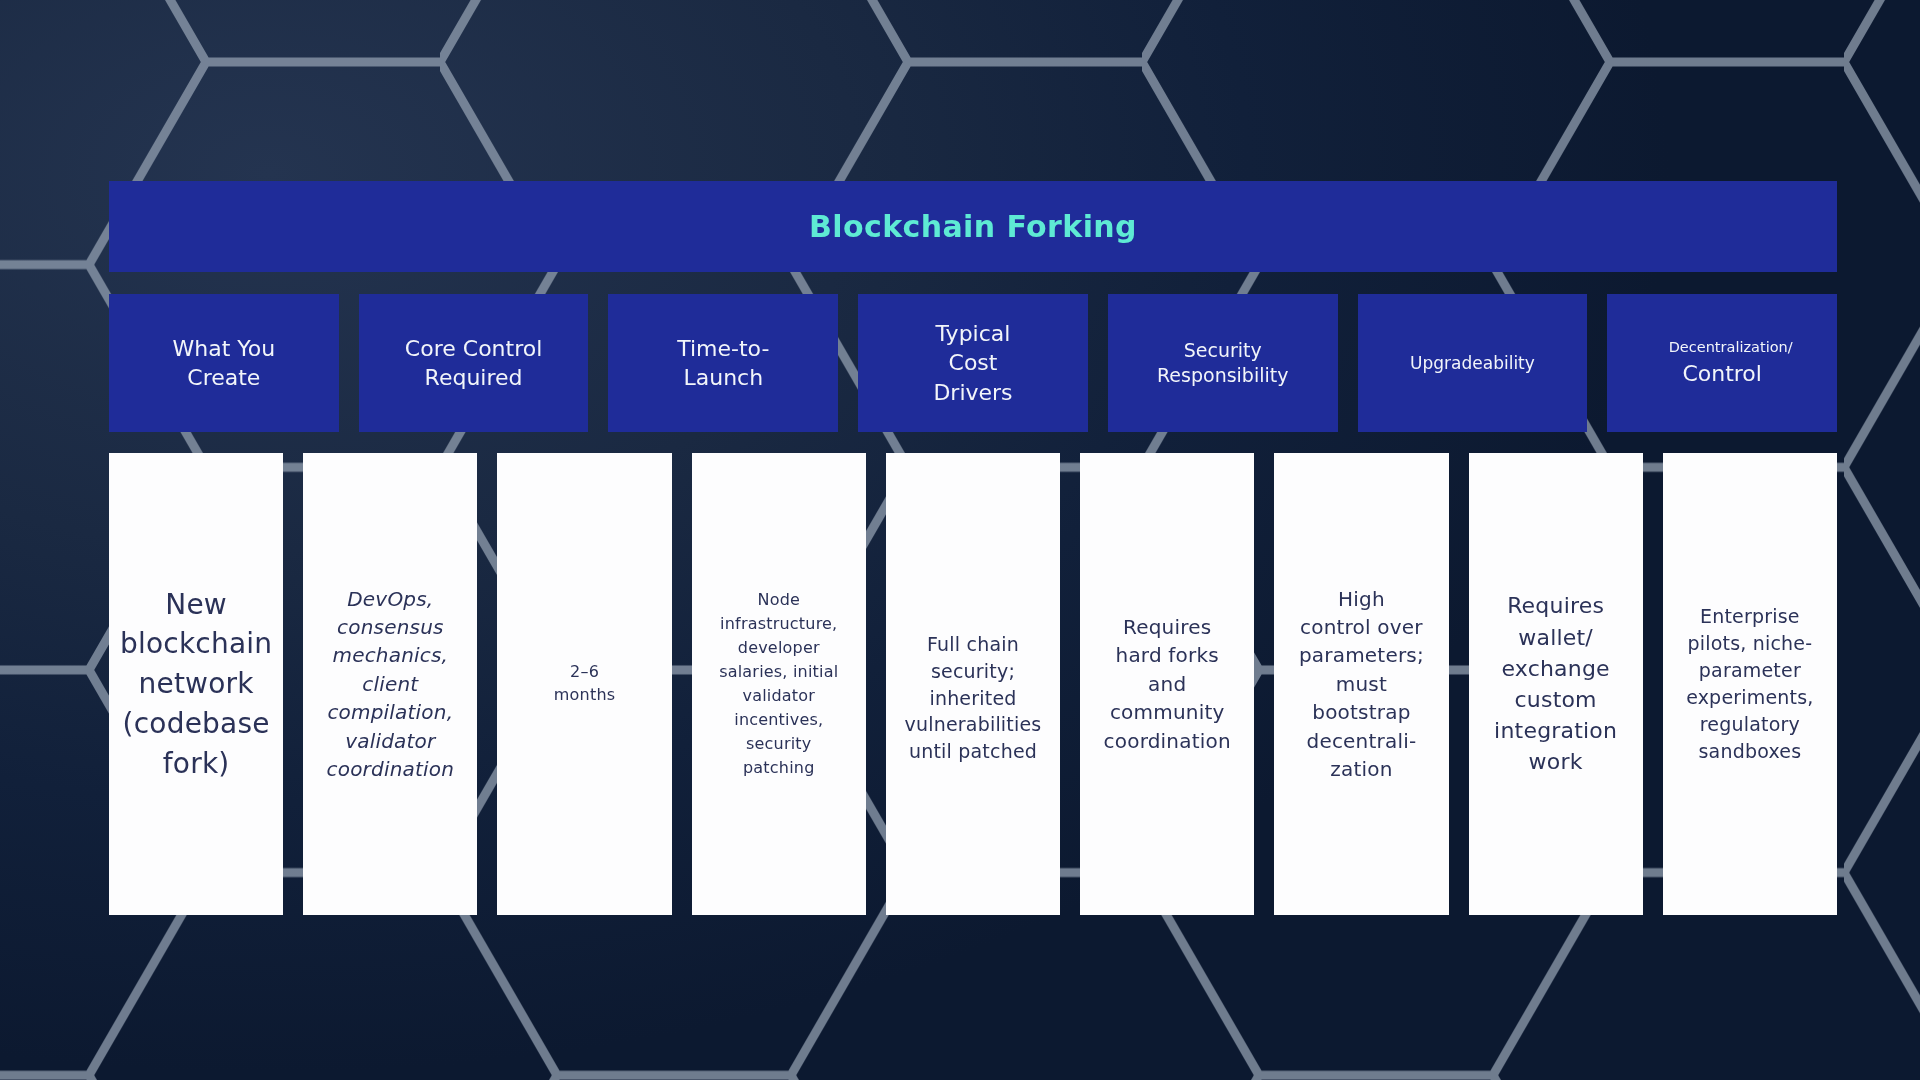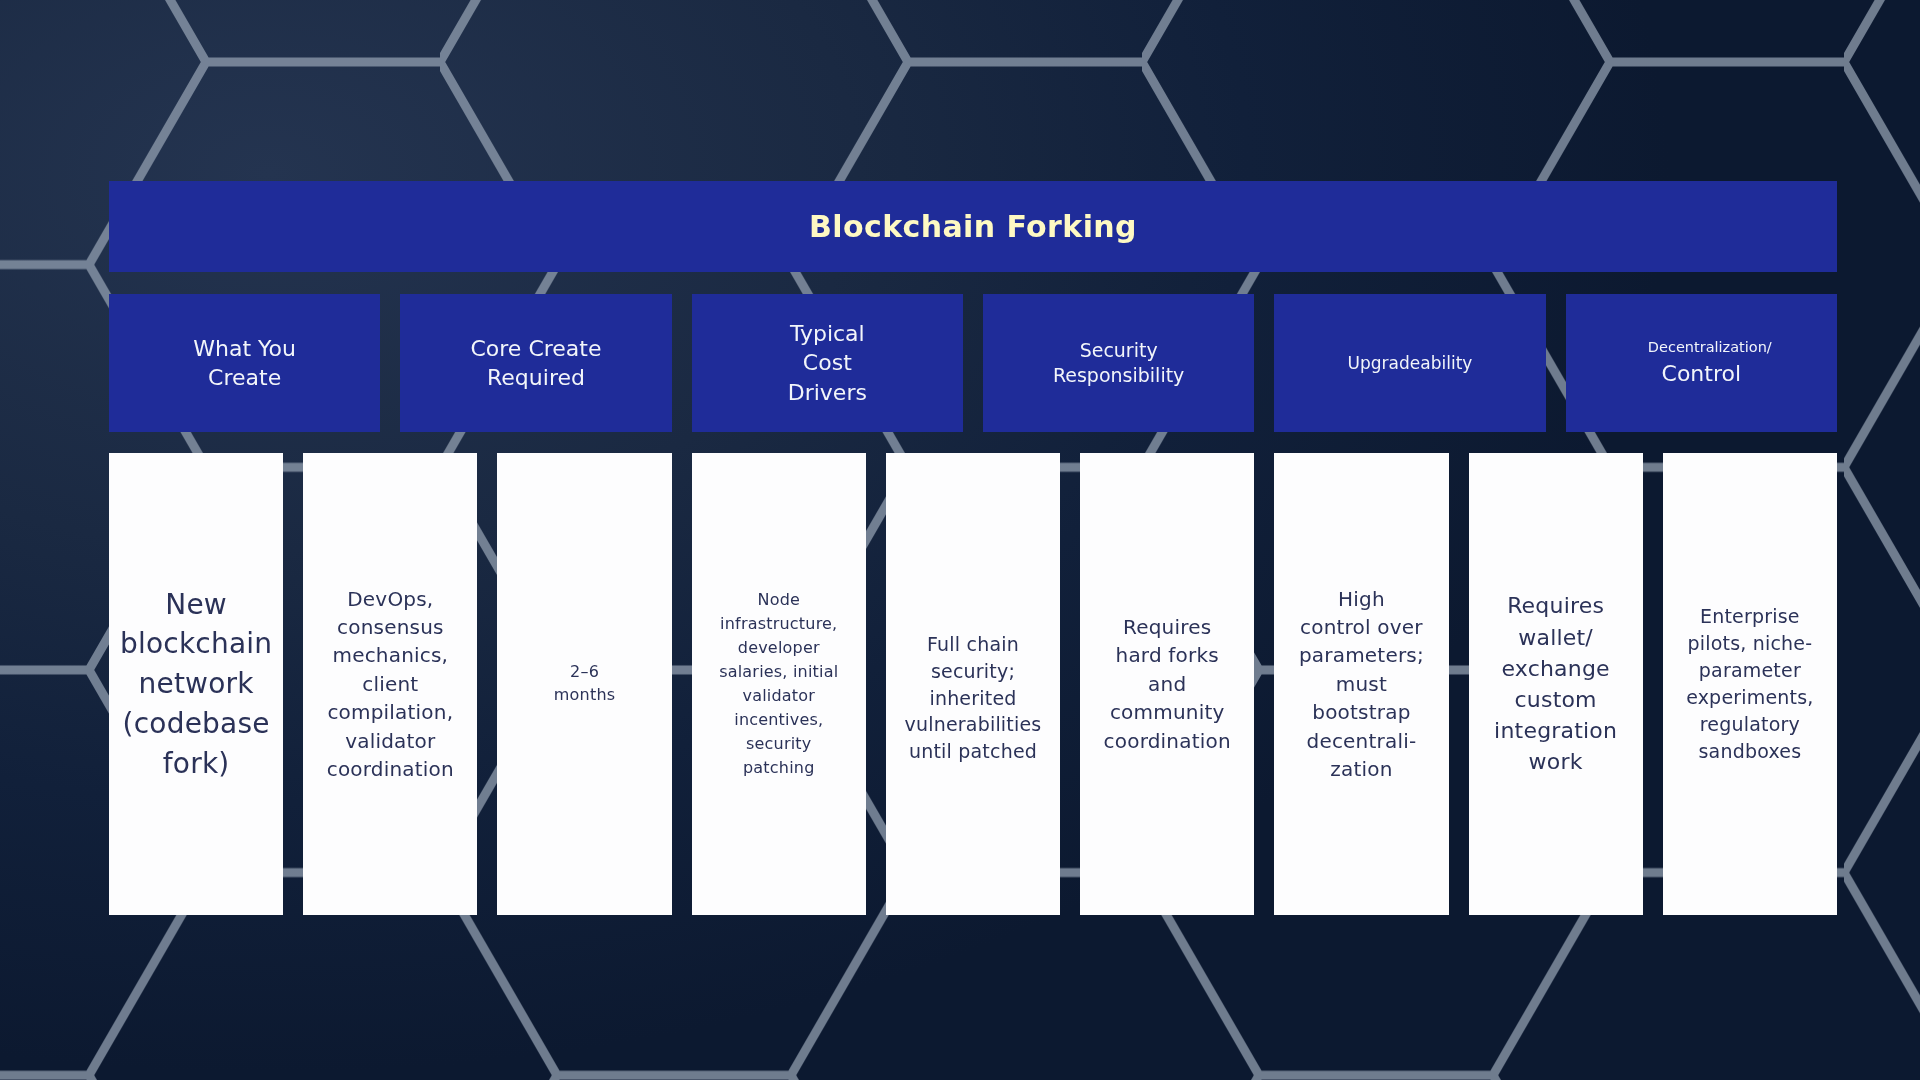"Blockchain Forking" .title-bar .title { color: #fef9c3 -> #5eead4 }
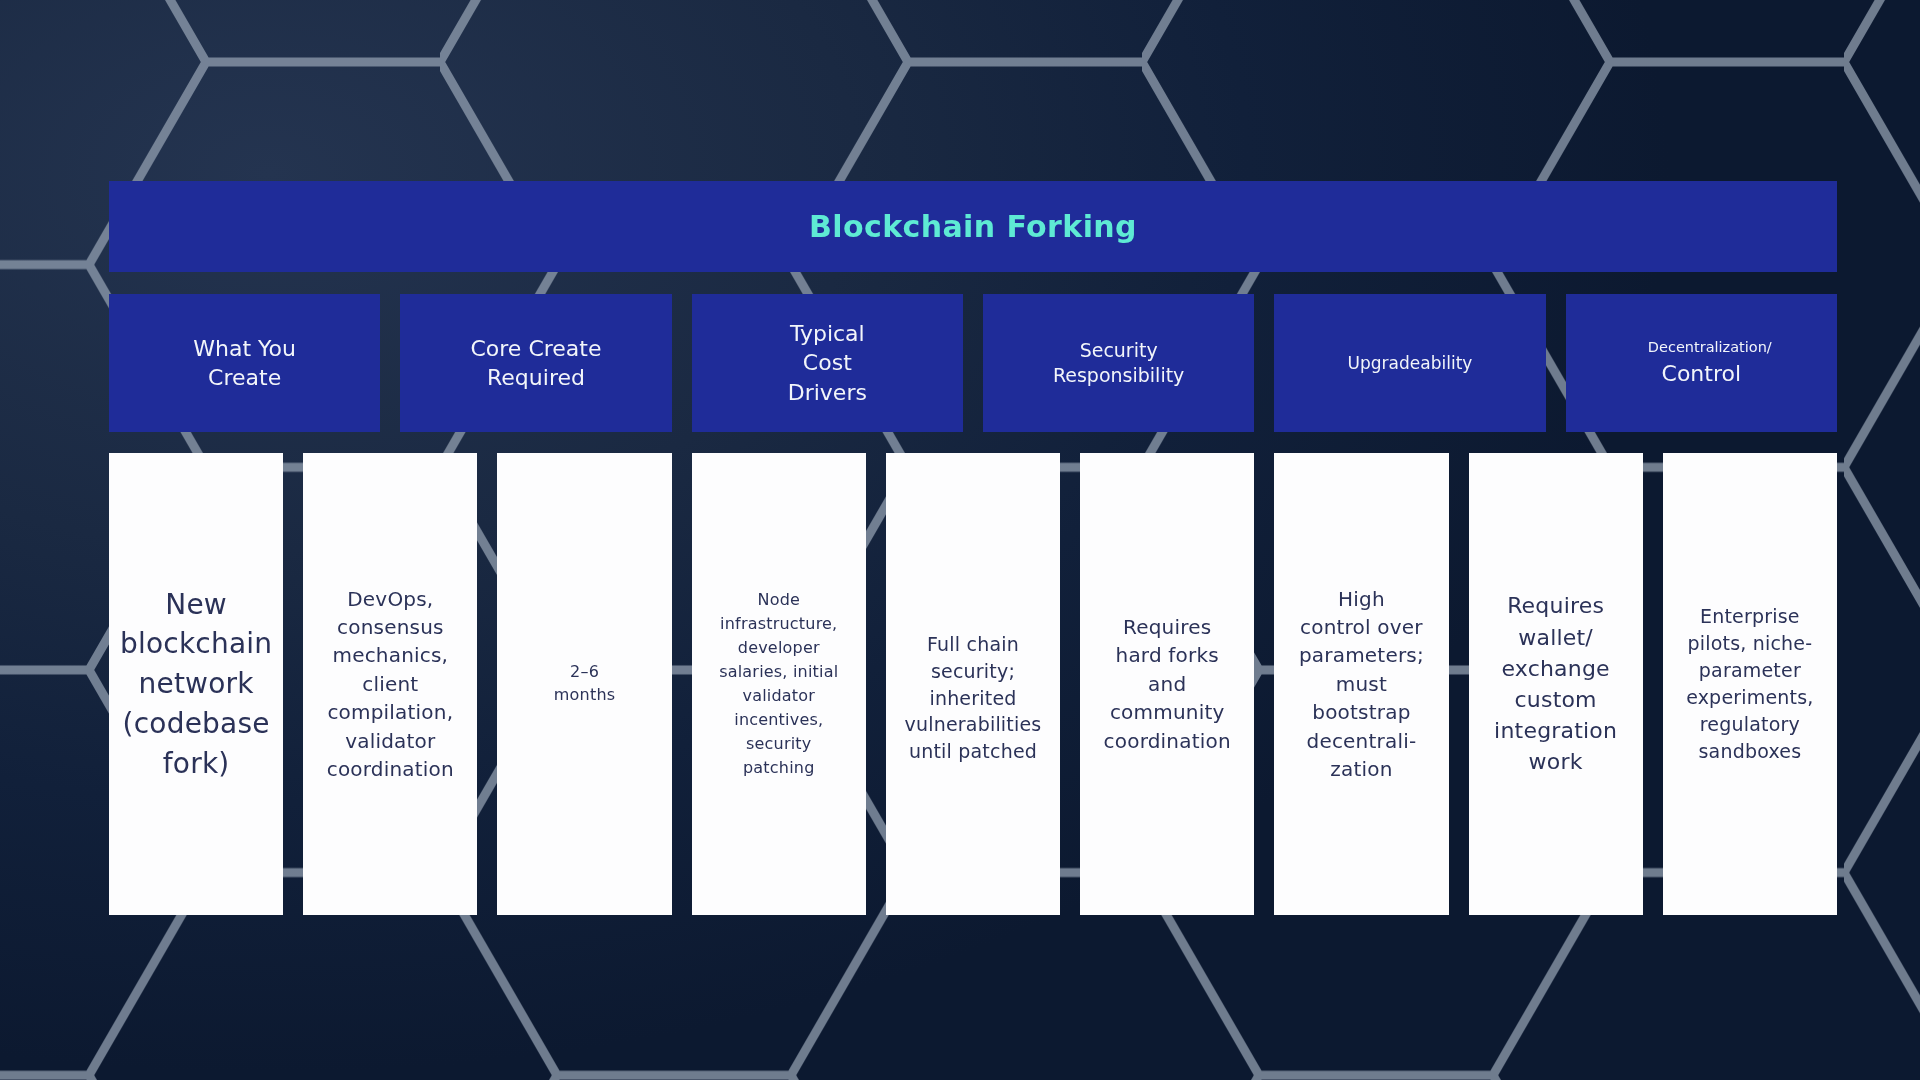"Core Create" span.h-main { text: Create -> Control }
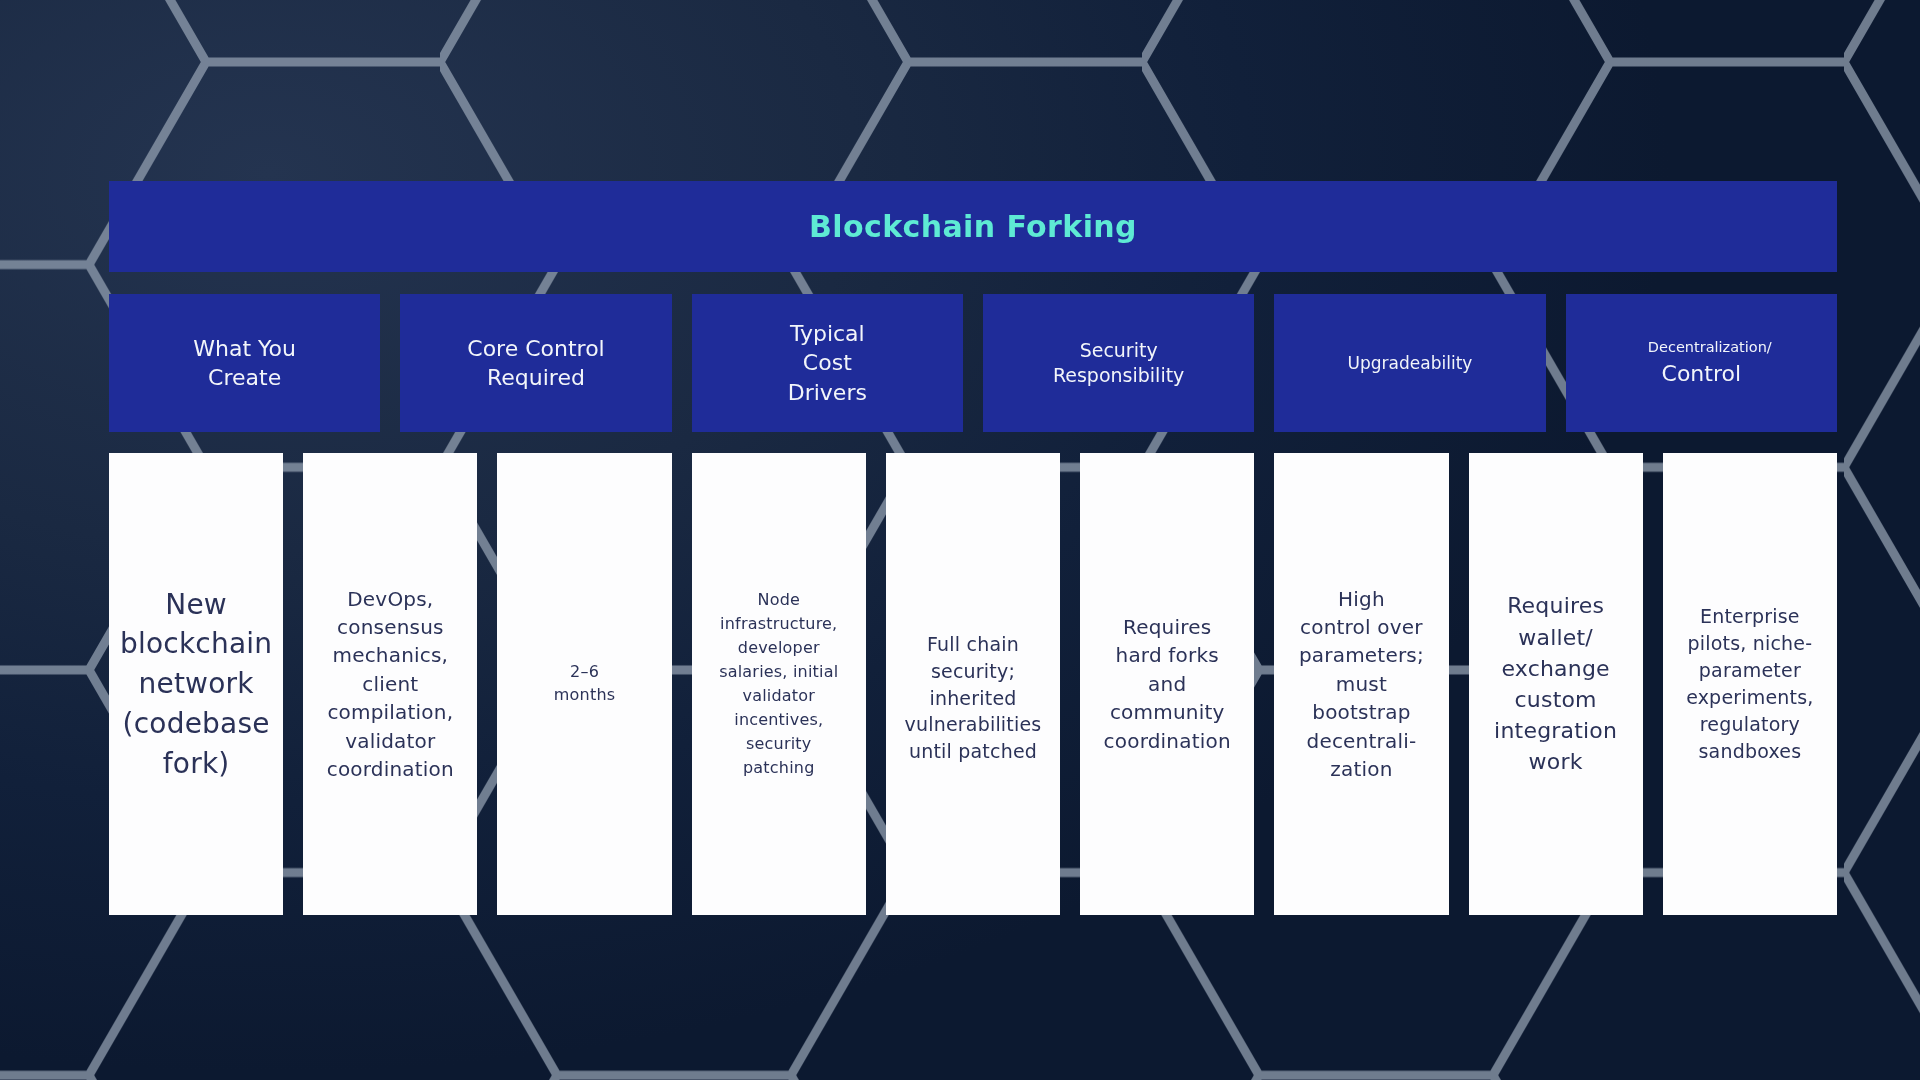"Time-to-" div.hcell { html: none -> <div> <span>Time-to- Launch</span> </div> }
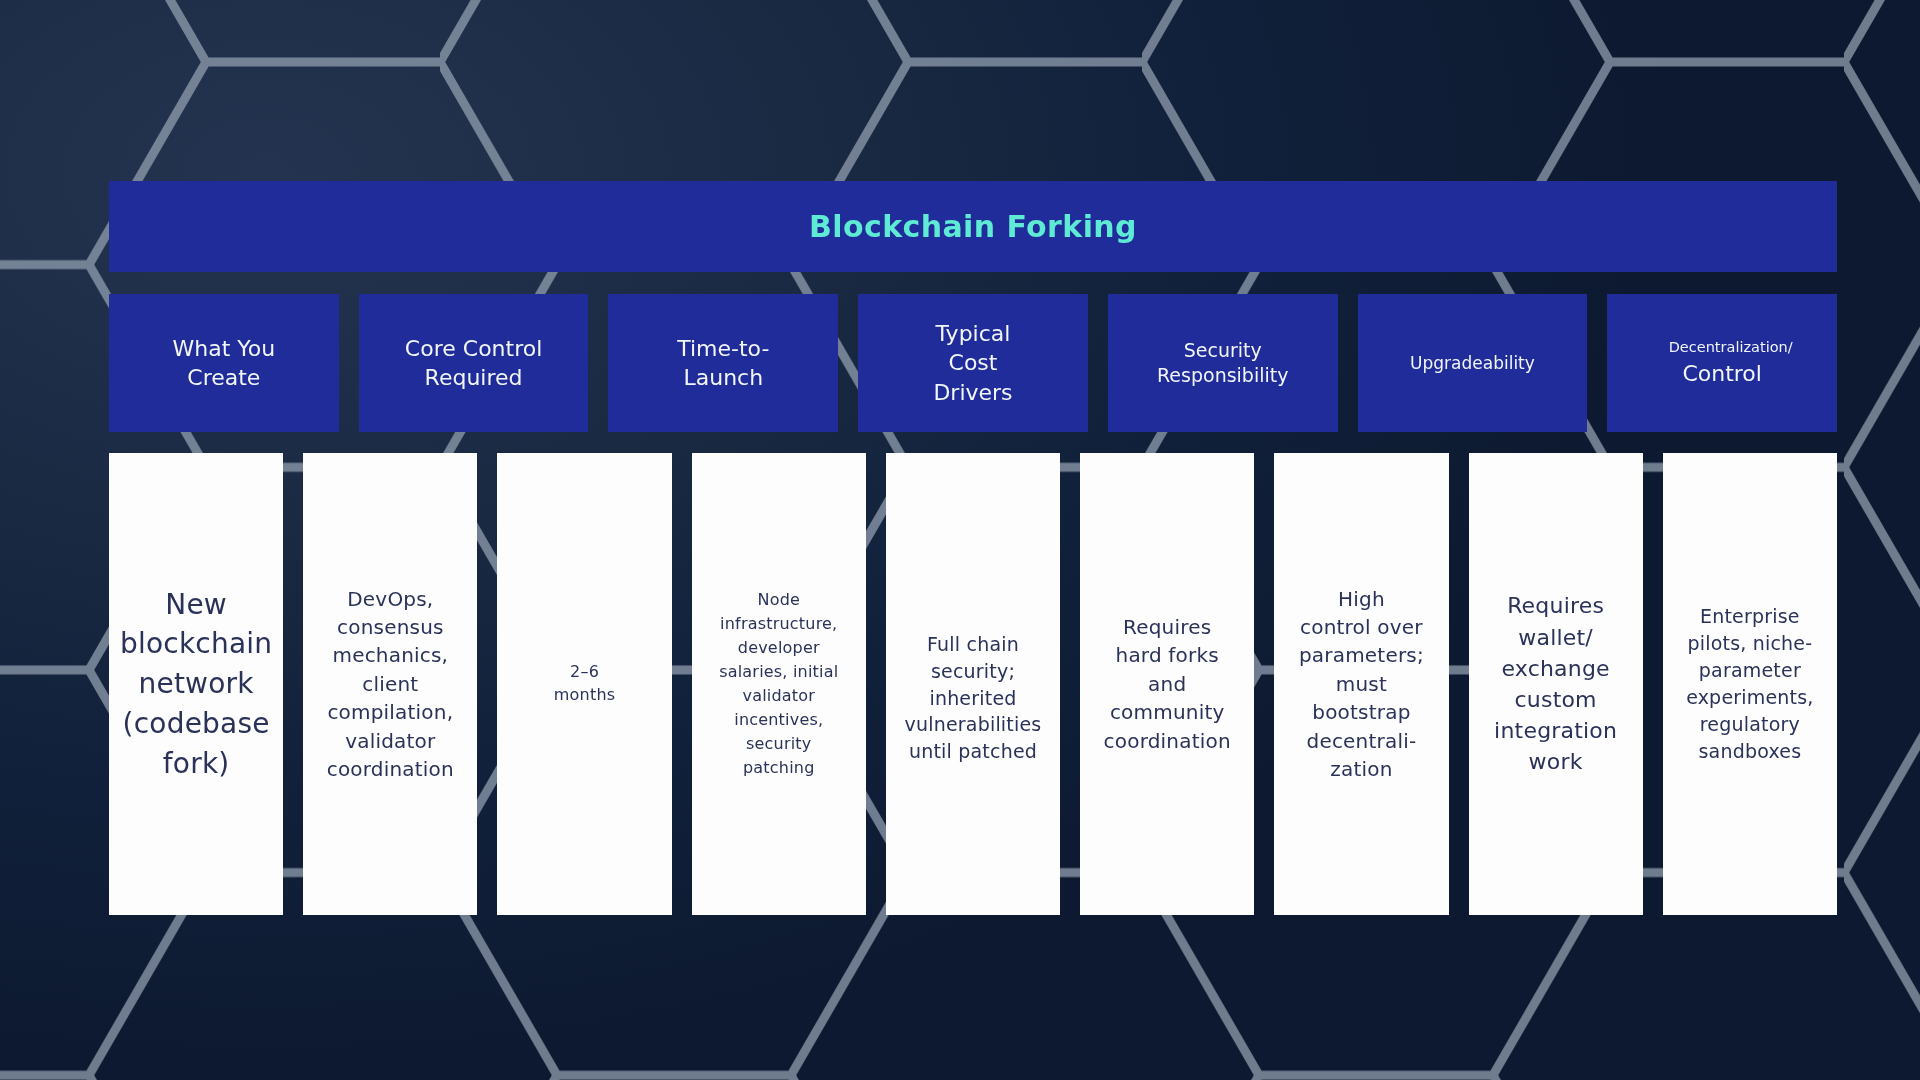"DevOps," .card.c2 .txt { font-style: none -> italic }
